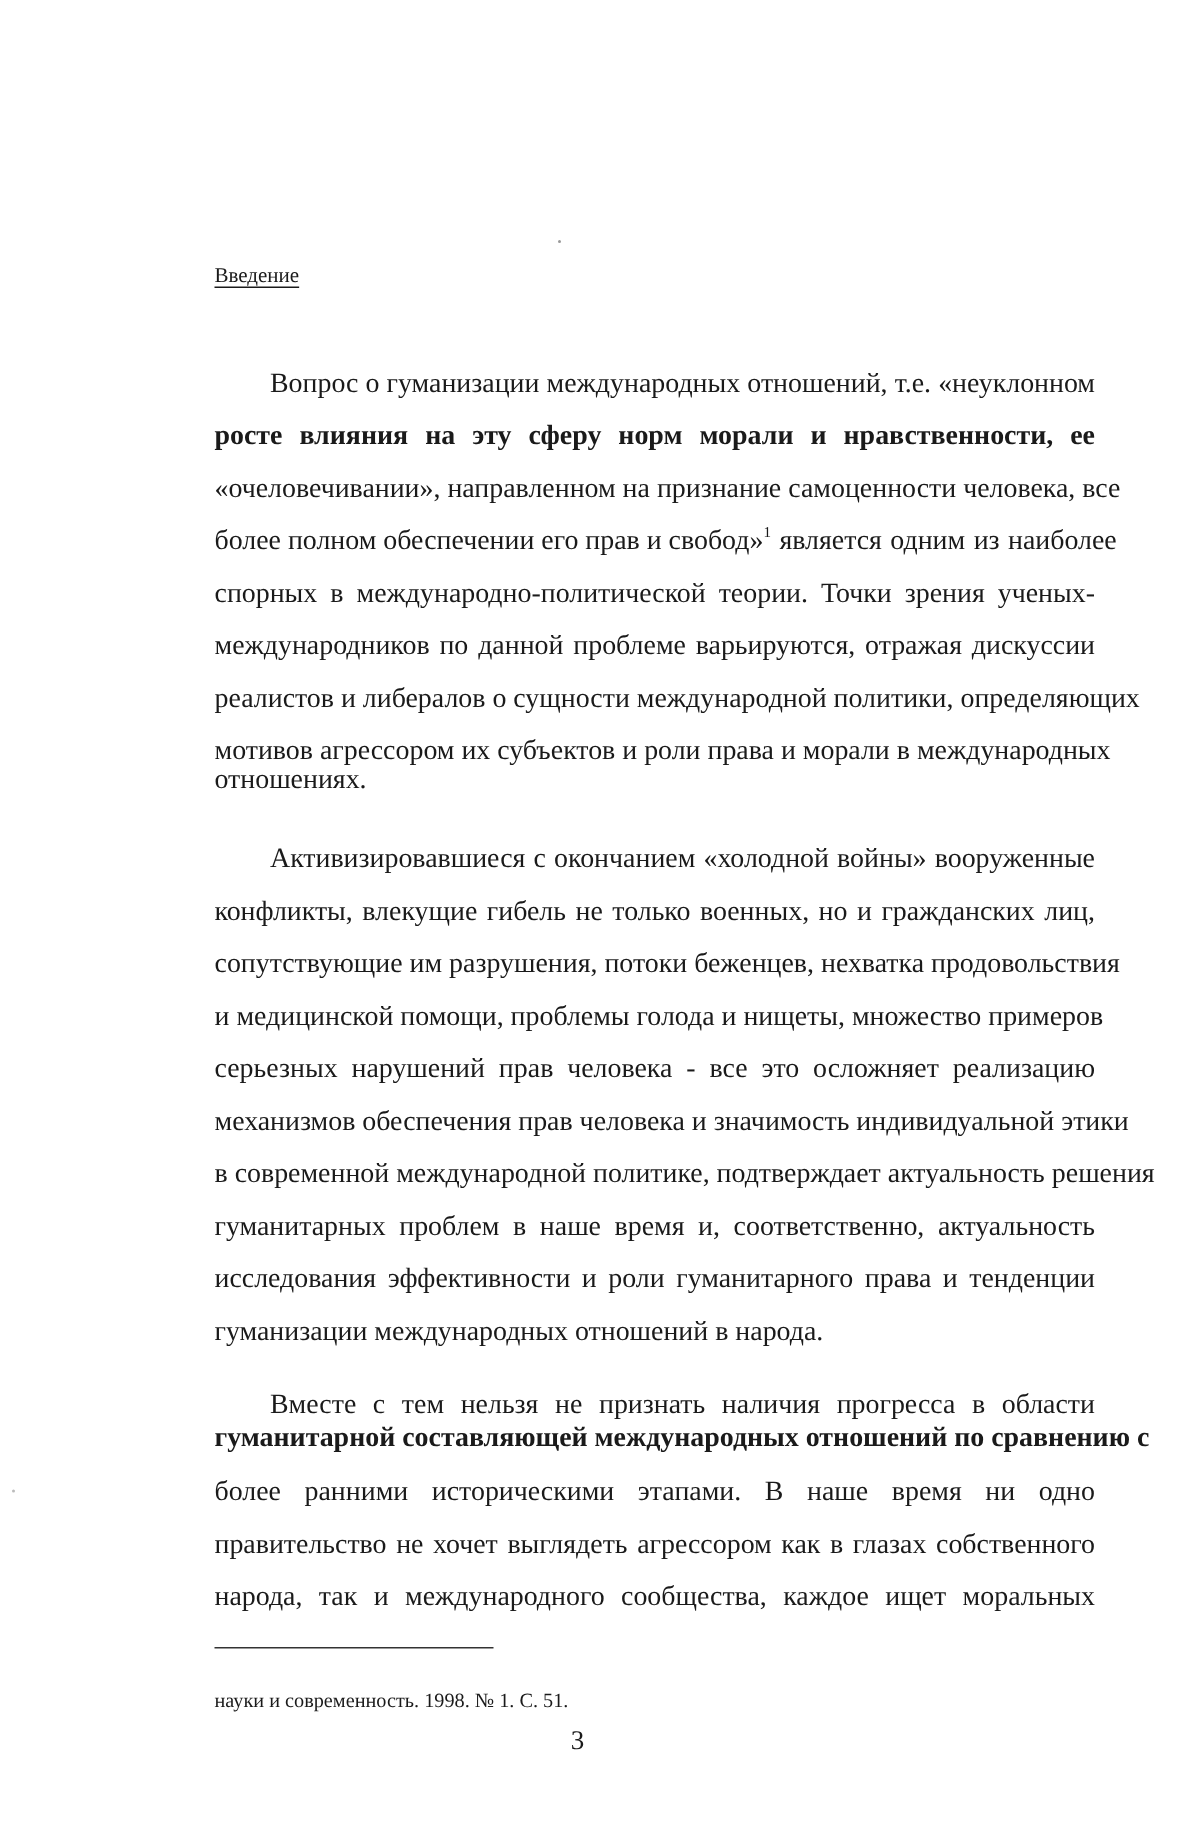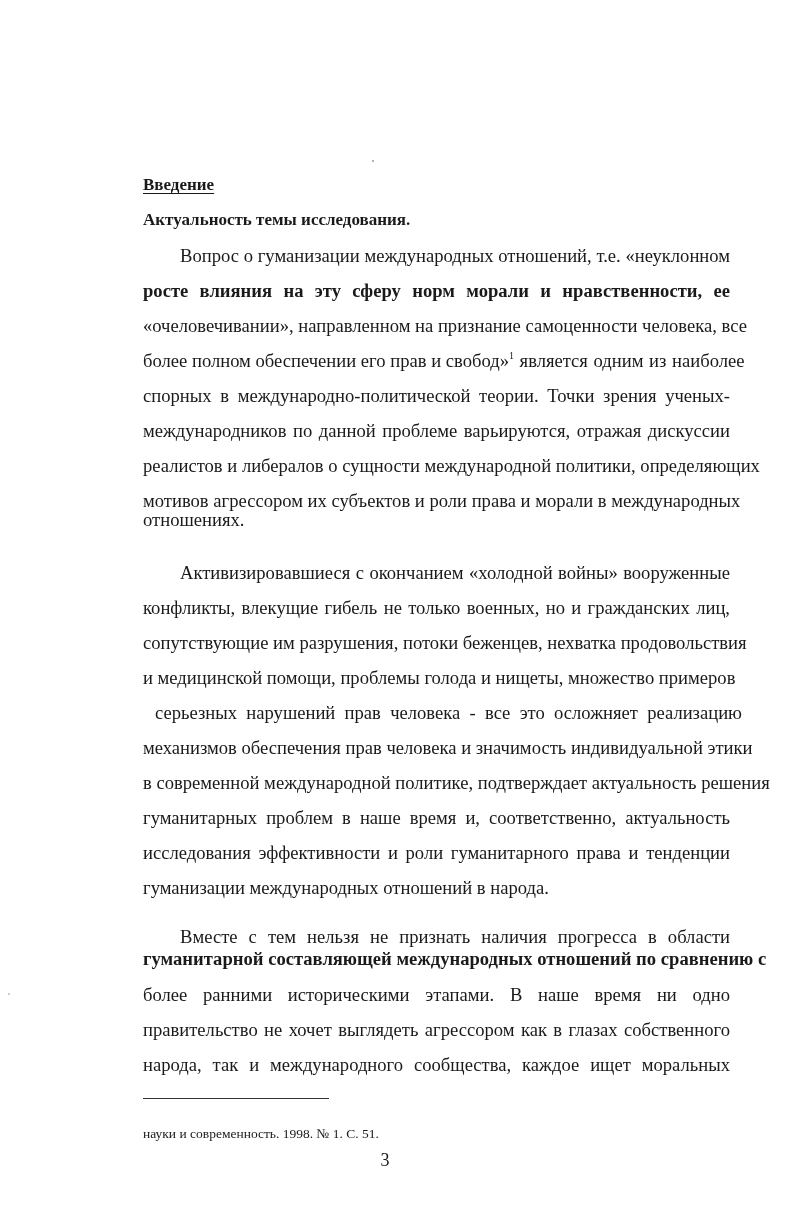"Введение" .heading { font-size: 17px -> 14px; font-weight: bold -> normal }
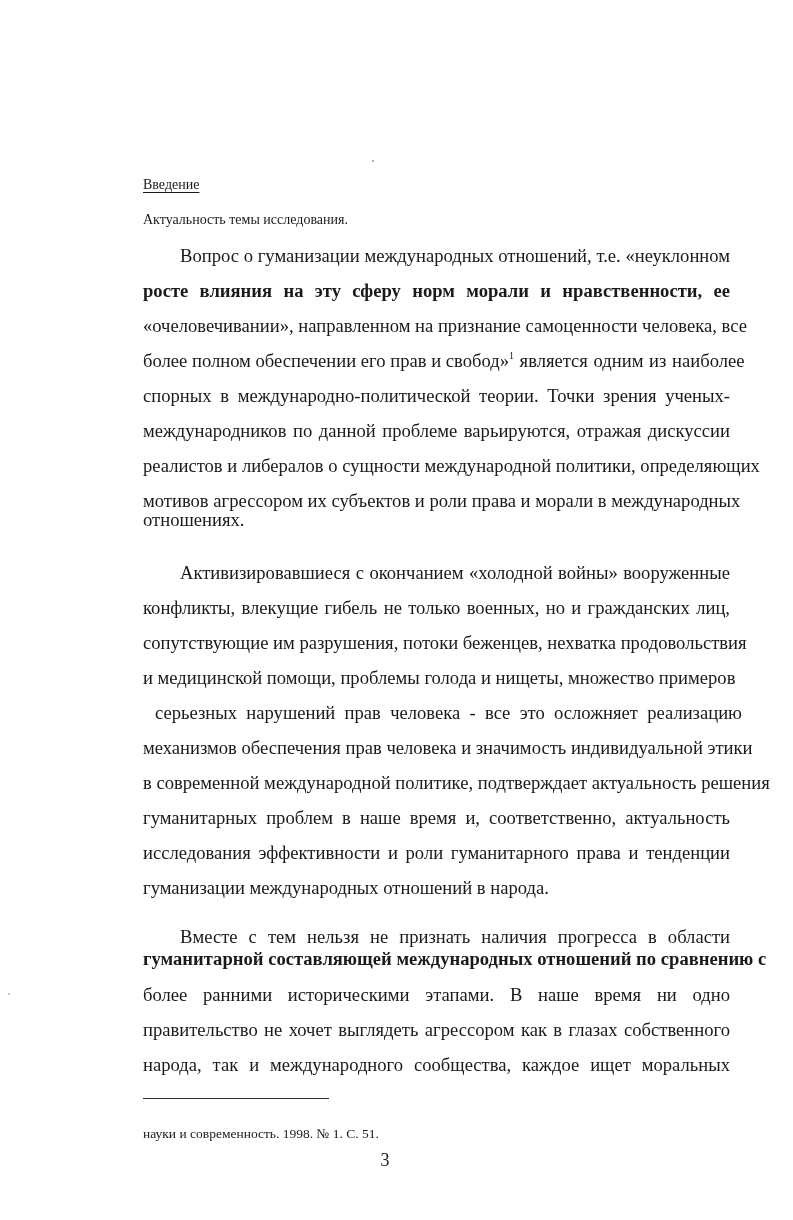"Актуальность темы исследования." div.heading { html: <div>Актуальность темы исследования.</div> -> none }
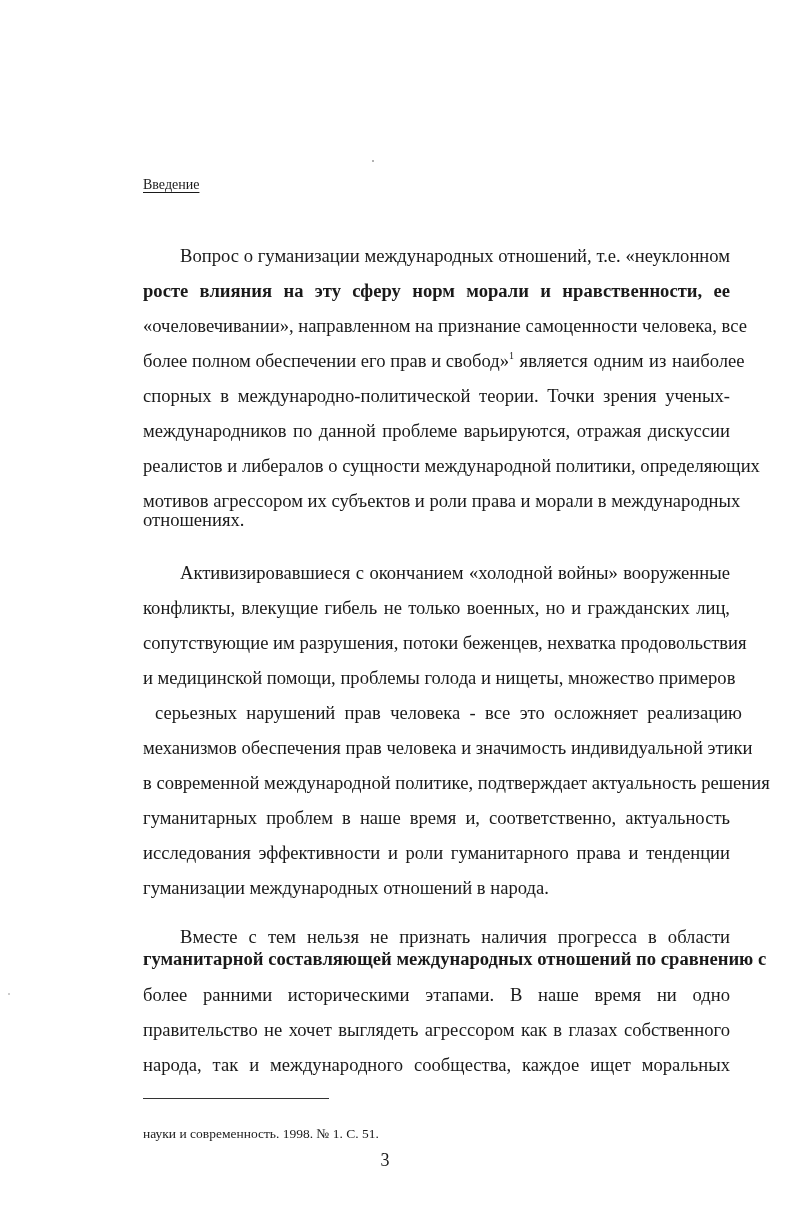"серьезных нарушений прав человека -" div.line { margin-left: 12px -> none }
